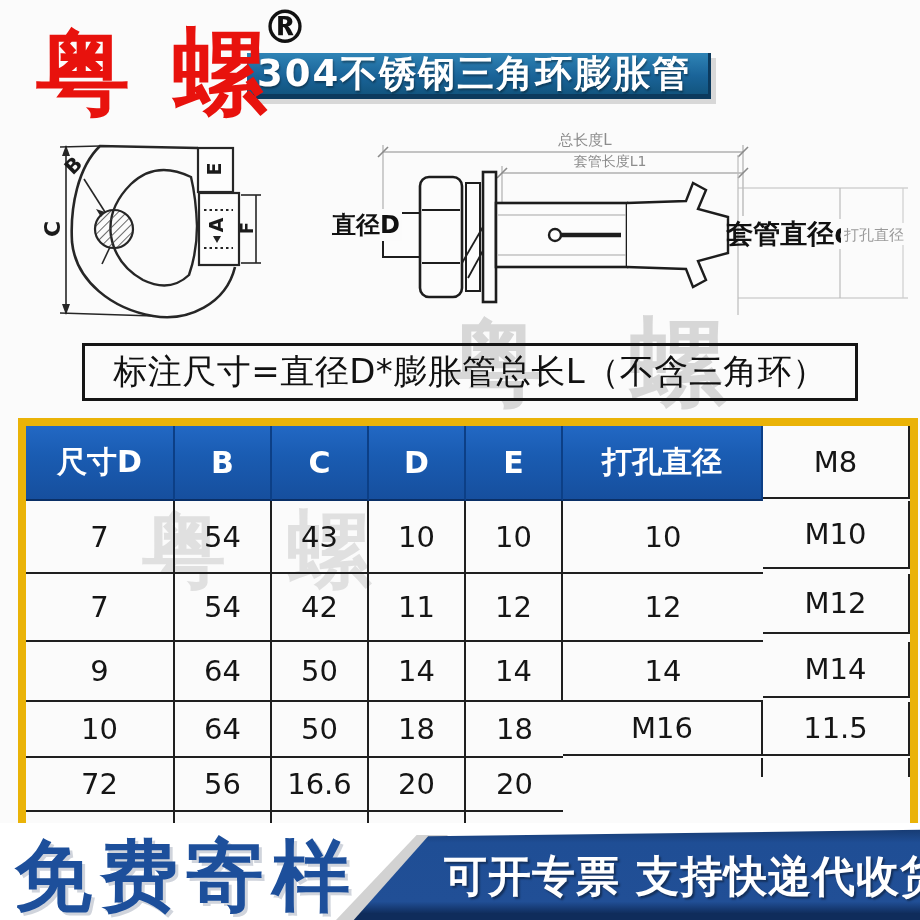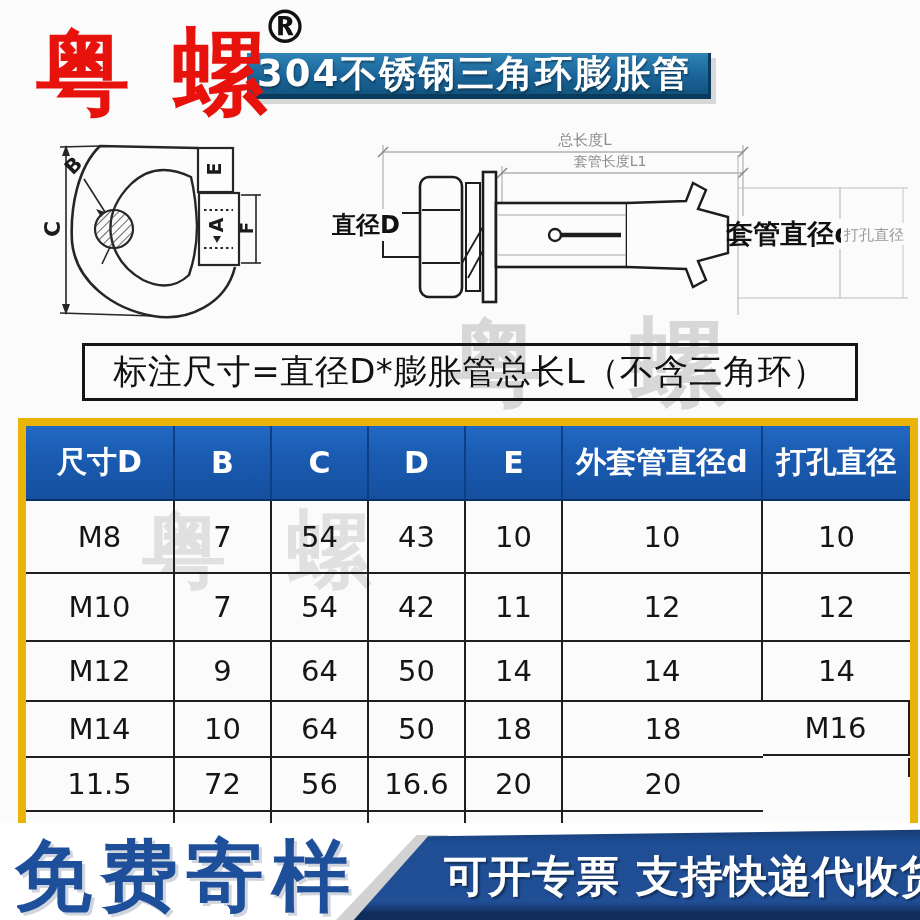"外套管直径d" div.th { html: <div>外套管直径d</div> -> none }
